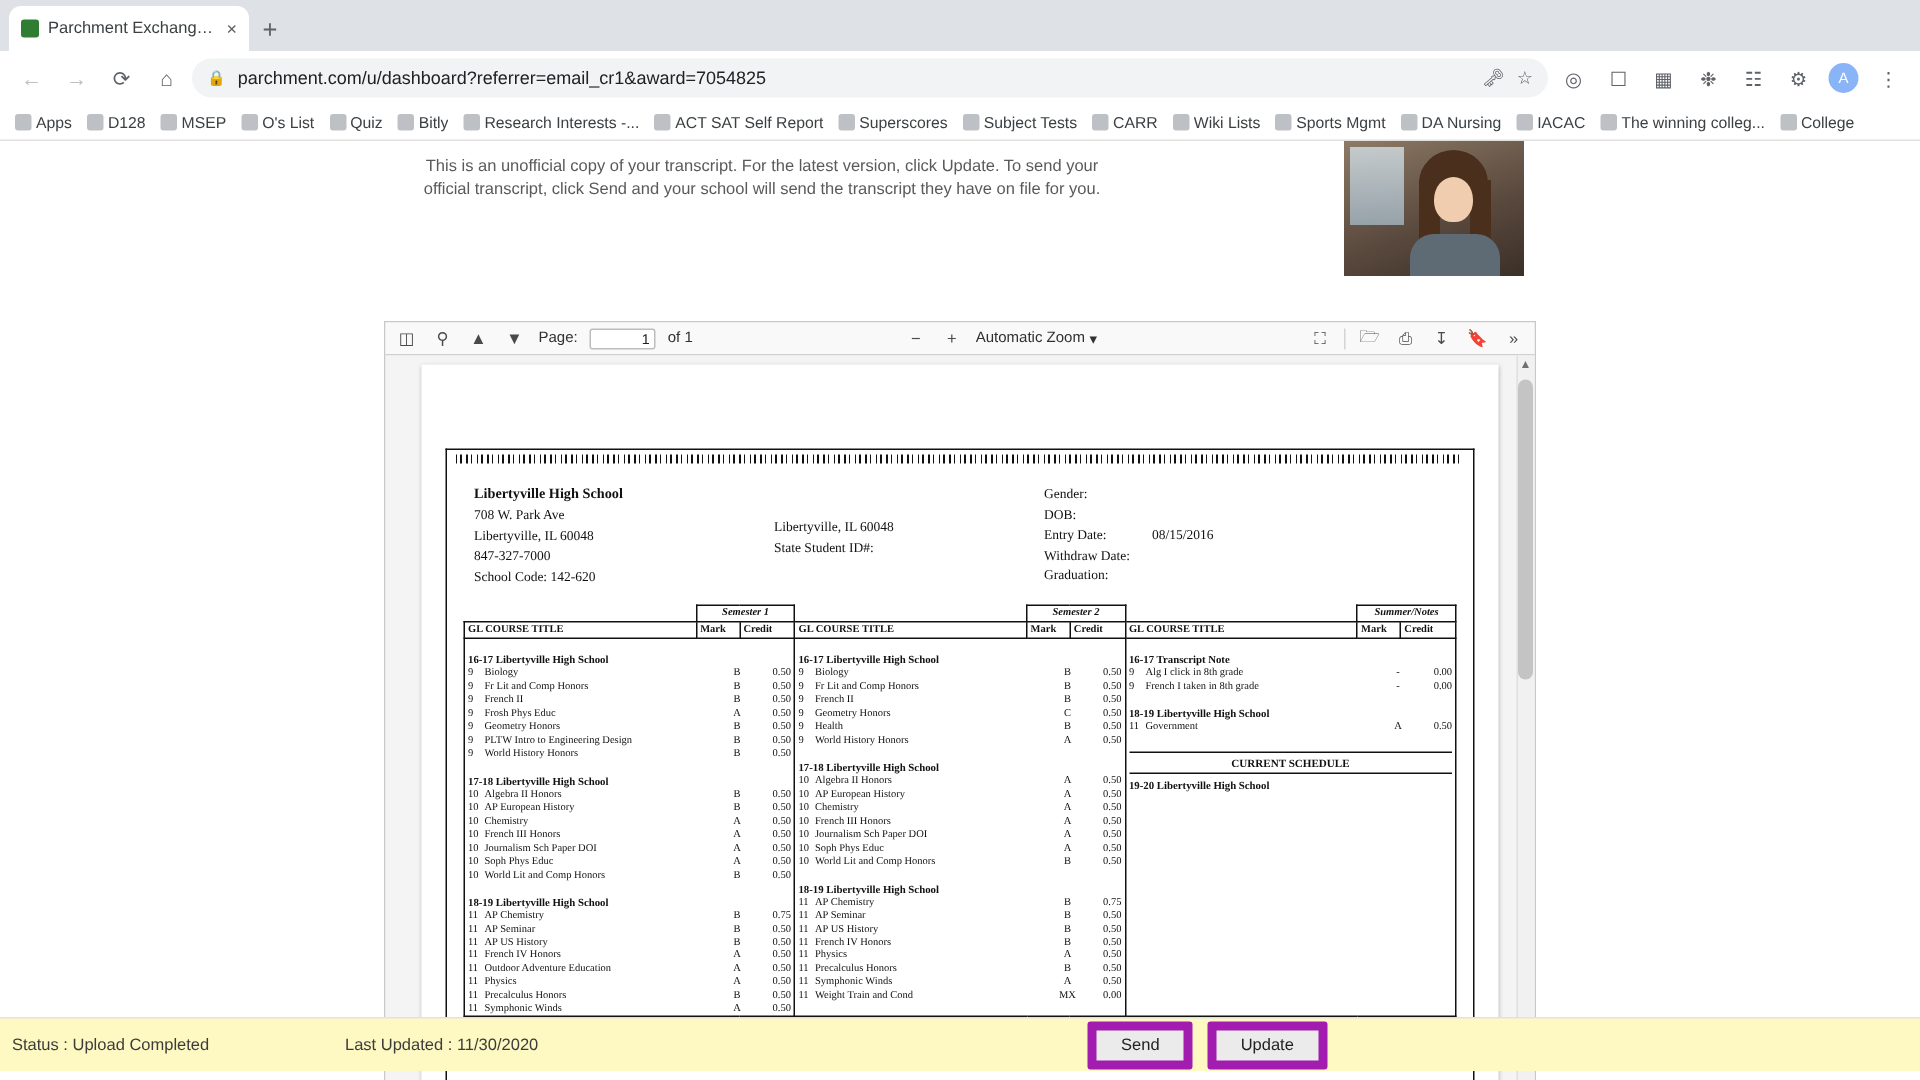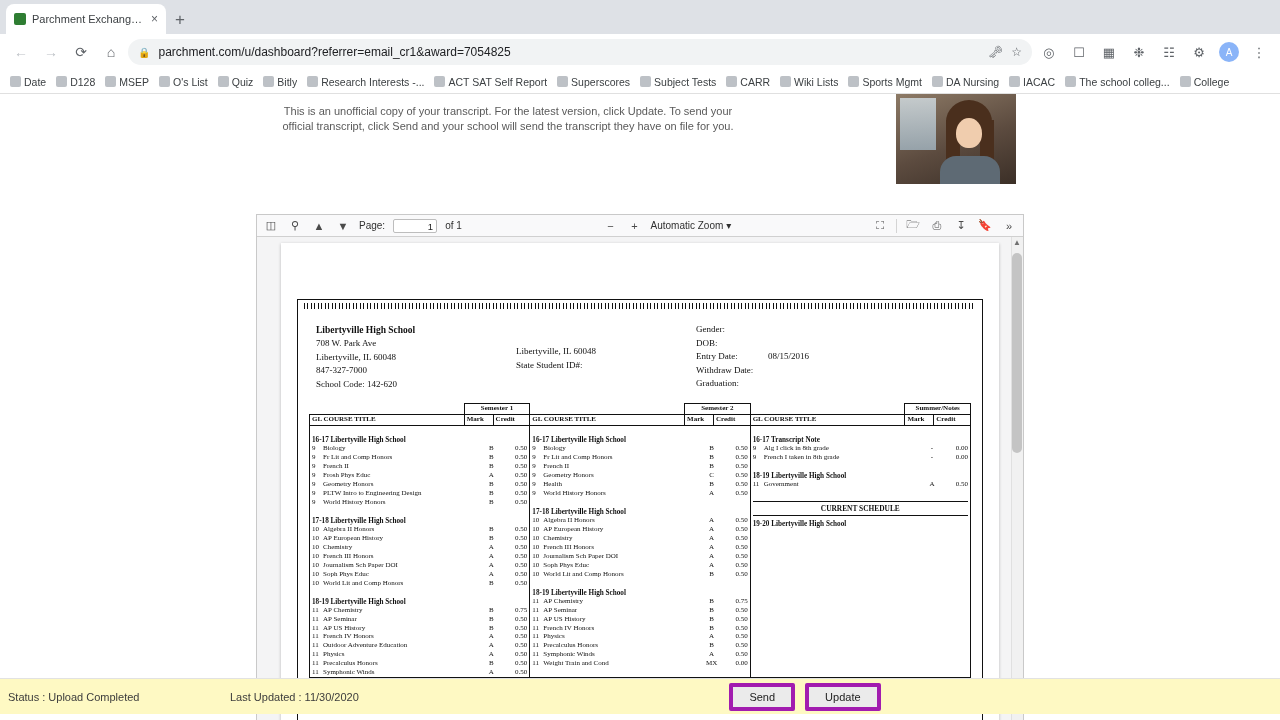"Date" span.bmlabel { text: Date -> Apps }
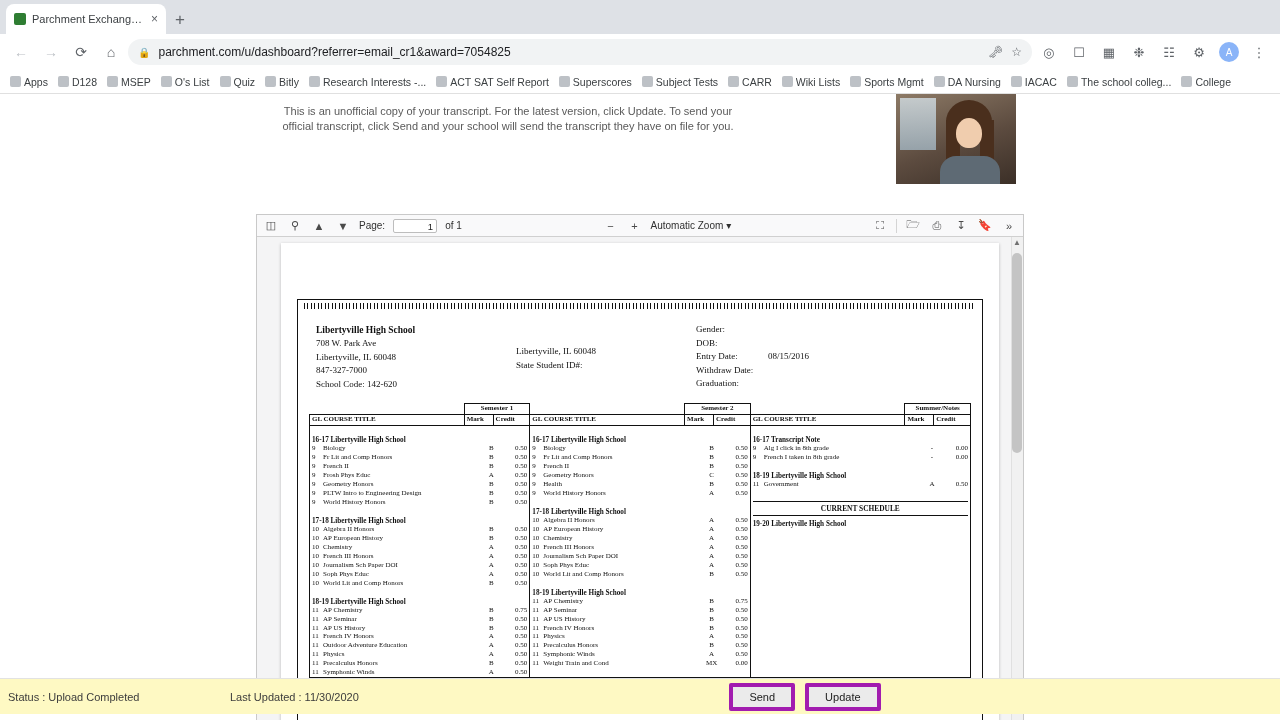"The school colleg..." span.bmlabel { text: school -> winning }
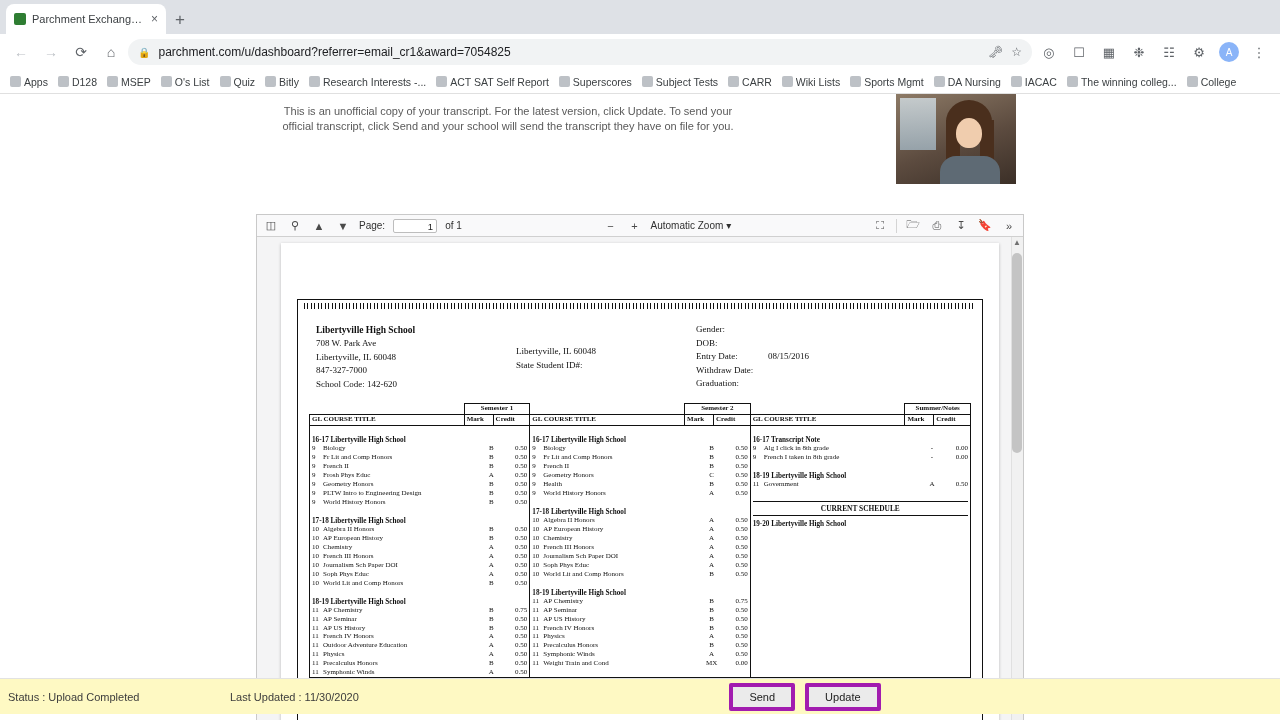"Semester 1" .semhdr { font-style: none -> italic }
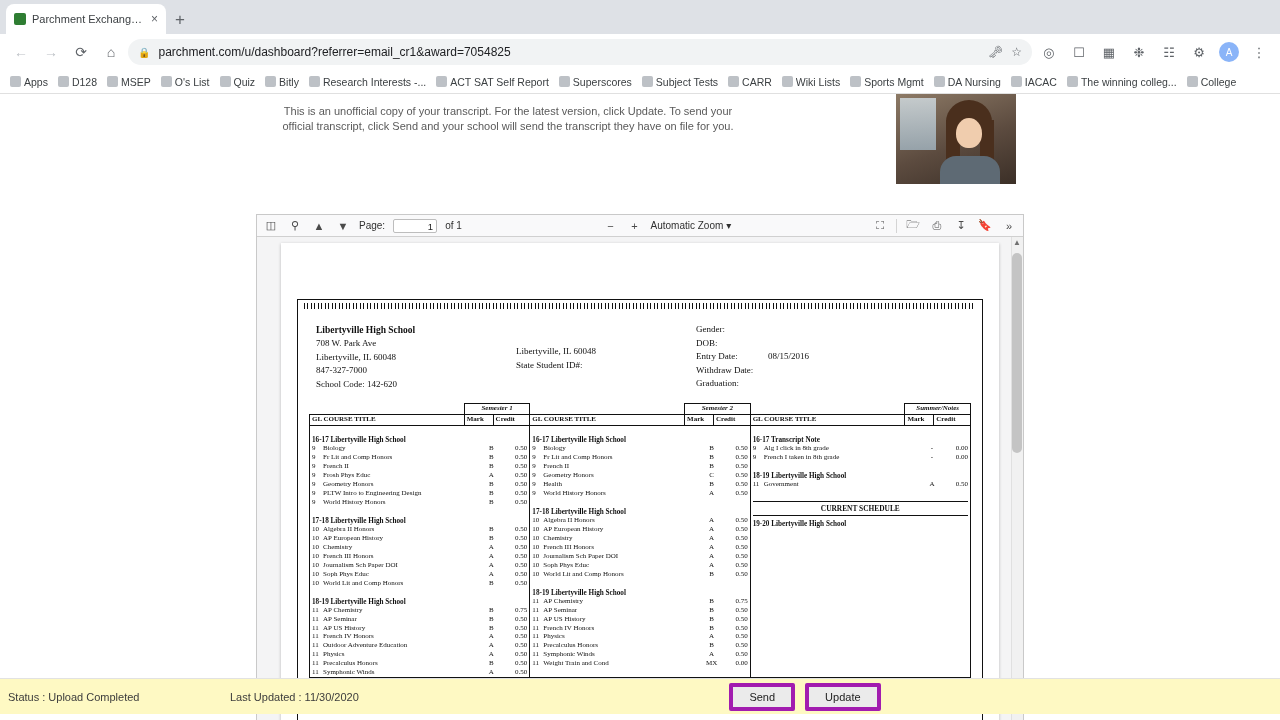"Send" .btn { border: 4px solid #a21caf -> 6px solid #a21caf }
